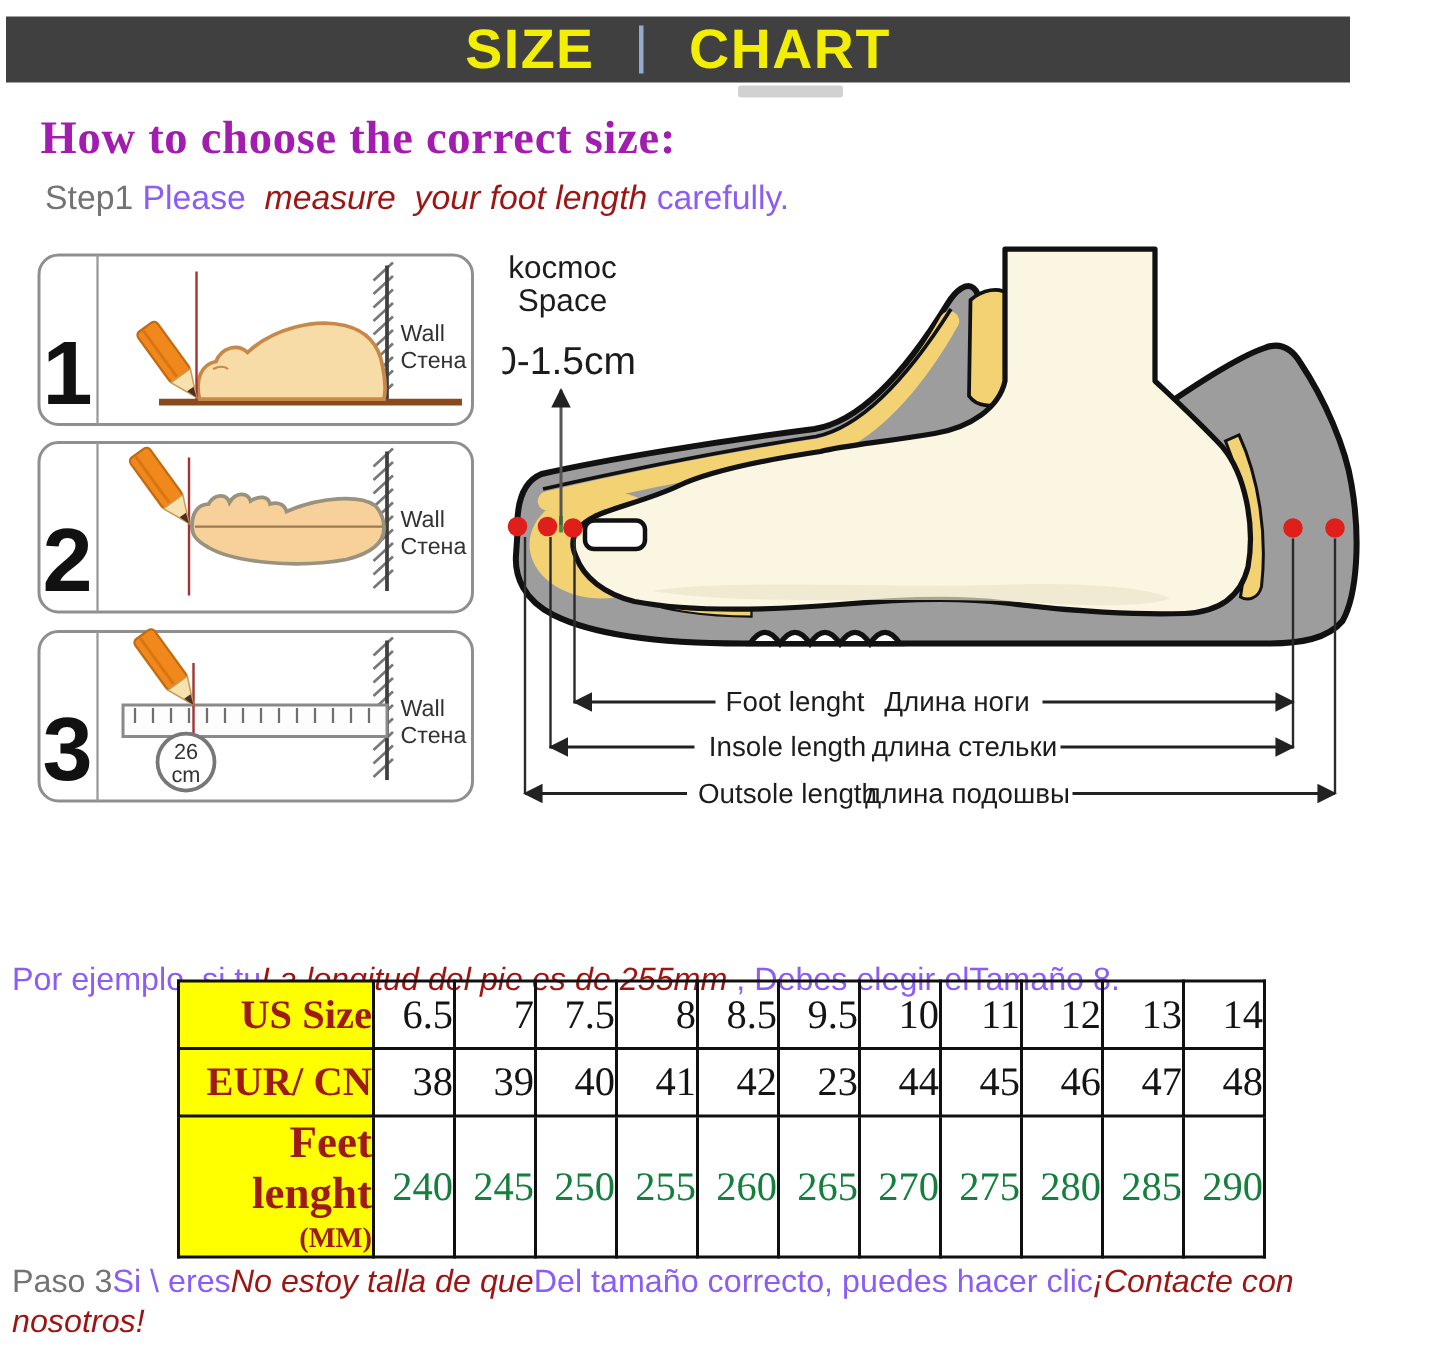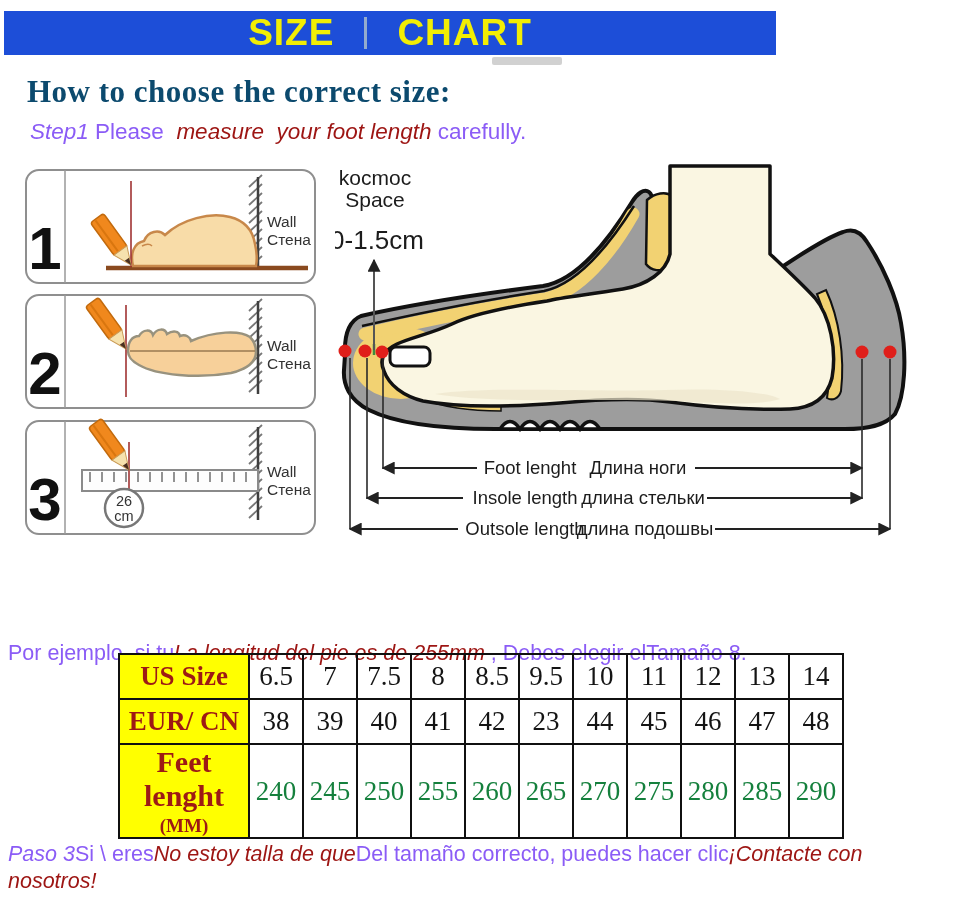"SIZE" .banner { background: #1d4ed8 -> #404040; width: 772px -> 896px }
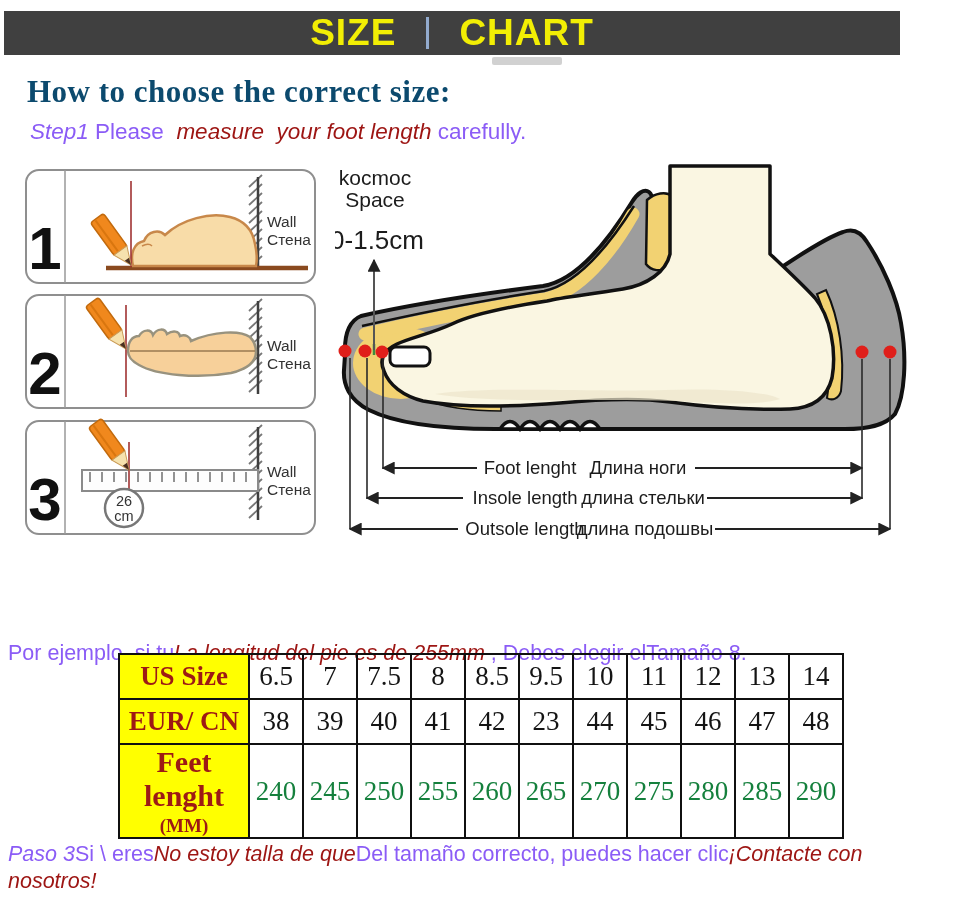"How to choose the correct" .heading { color: #0c4a6e -> #a21caf }
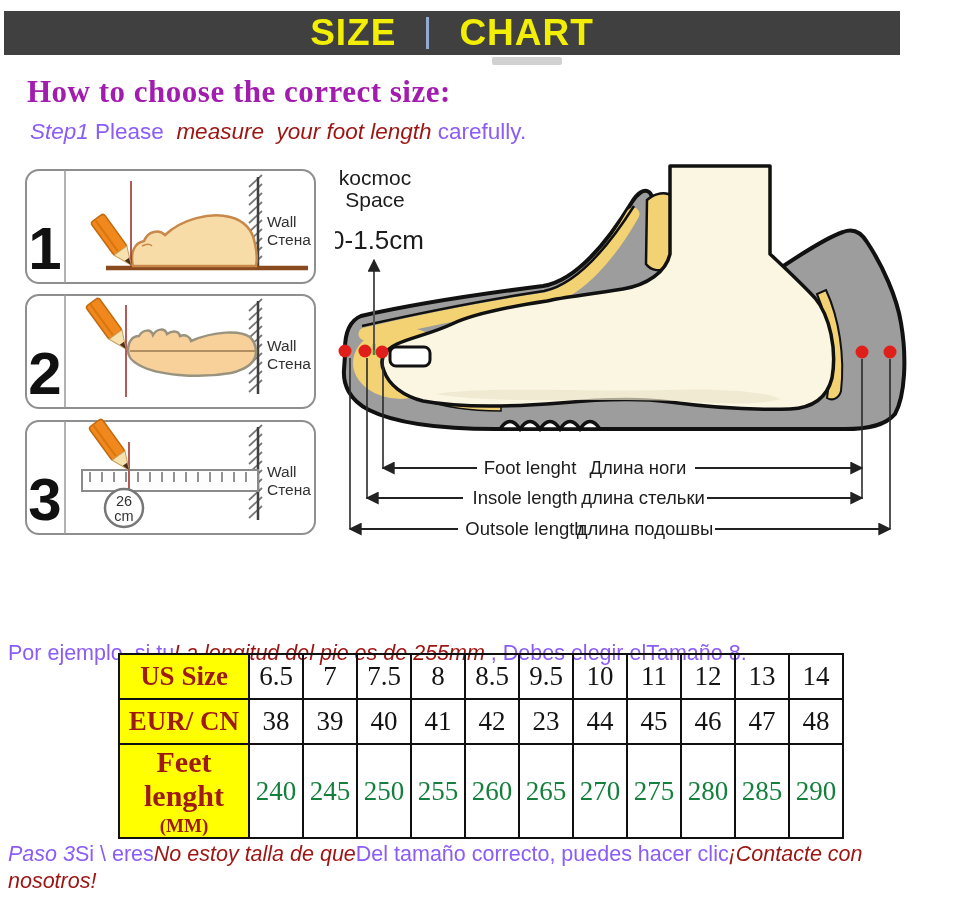"Step1" .red-bright { color: #8b5cf6 -> #737373; font-style: italic -> none }
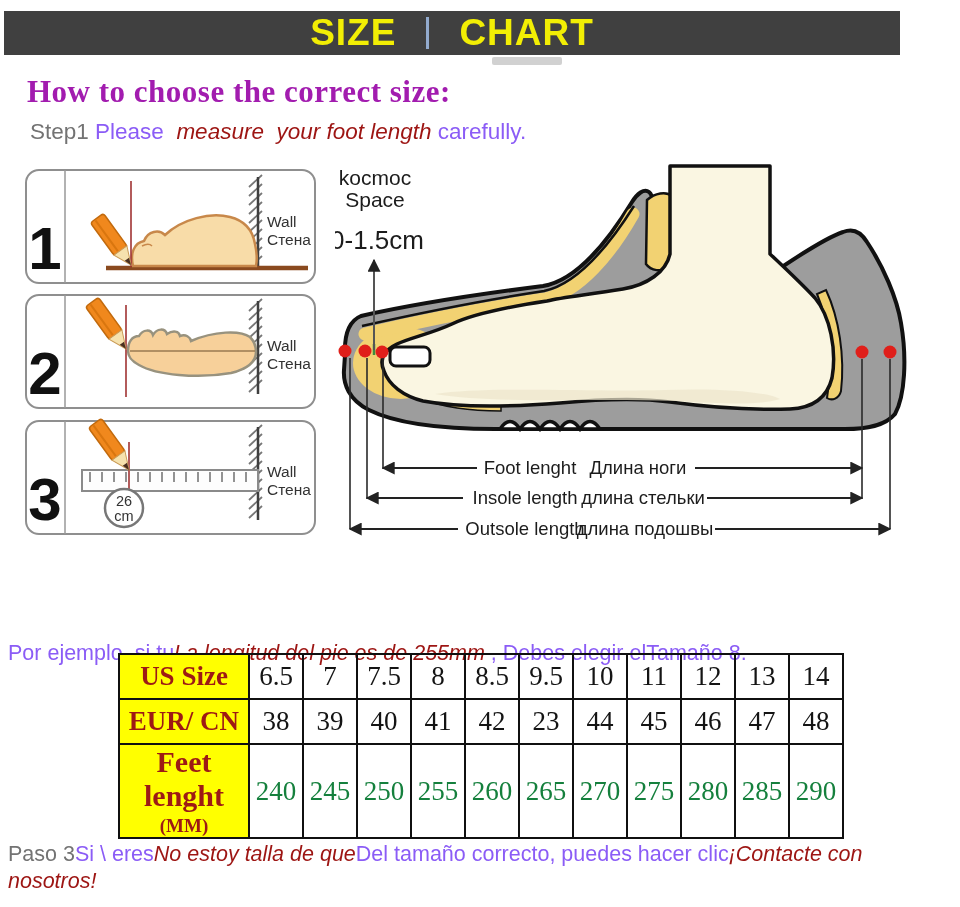"US Size" .size-table td { text-align: center -> right }
